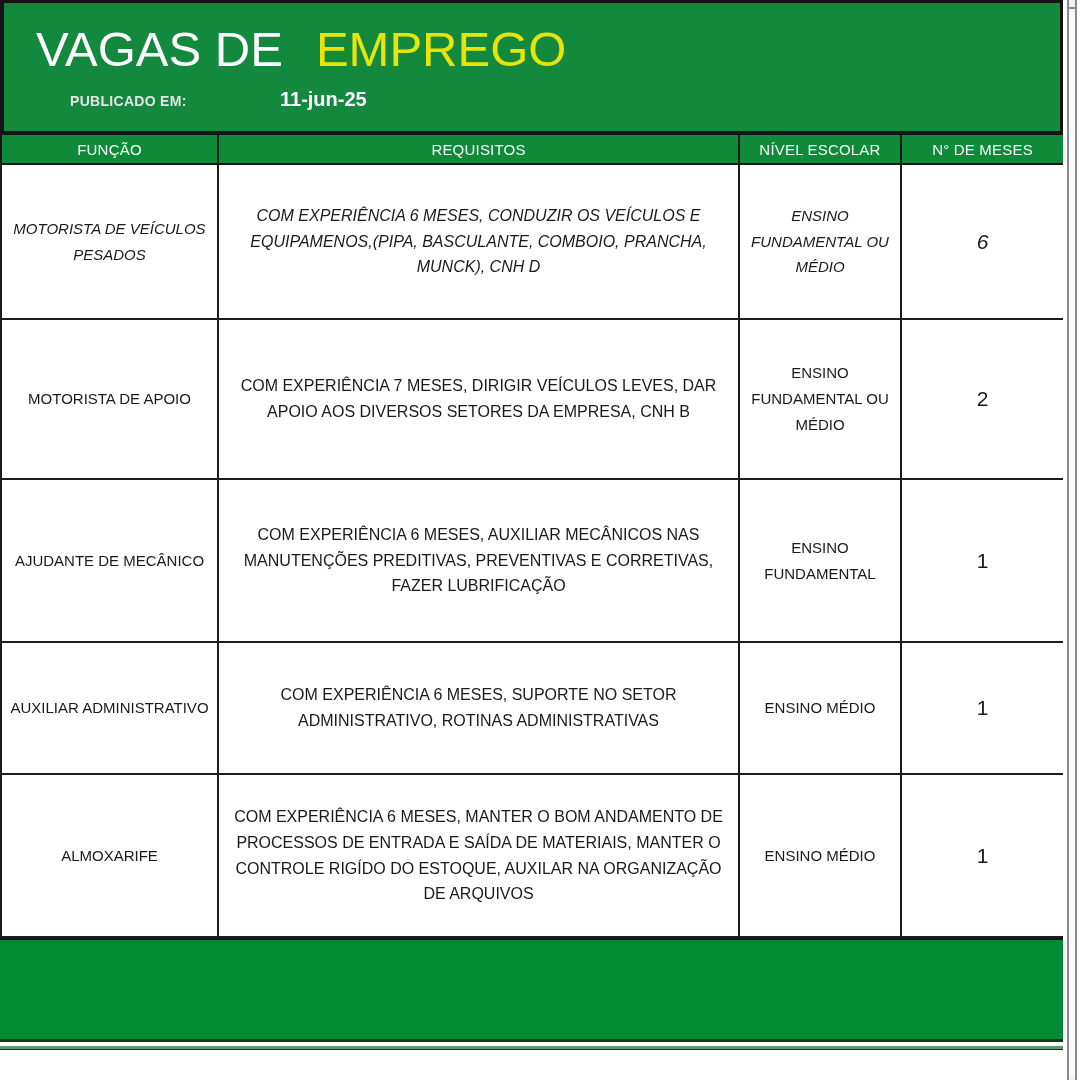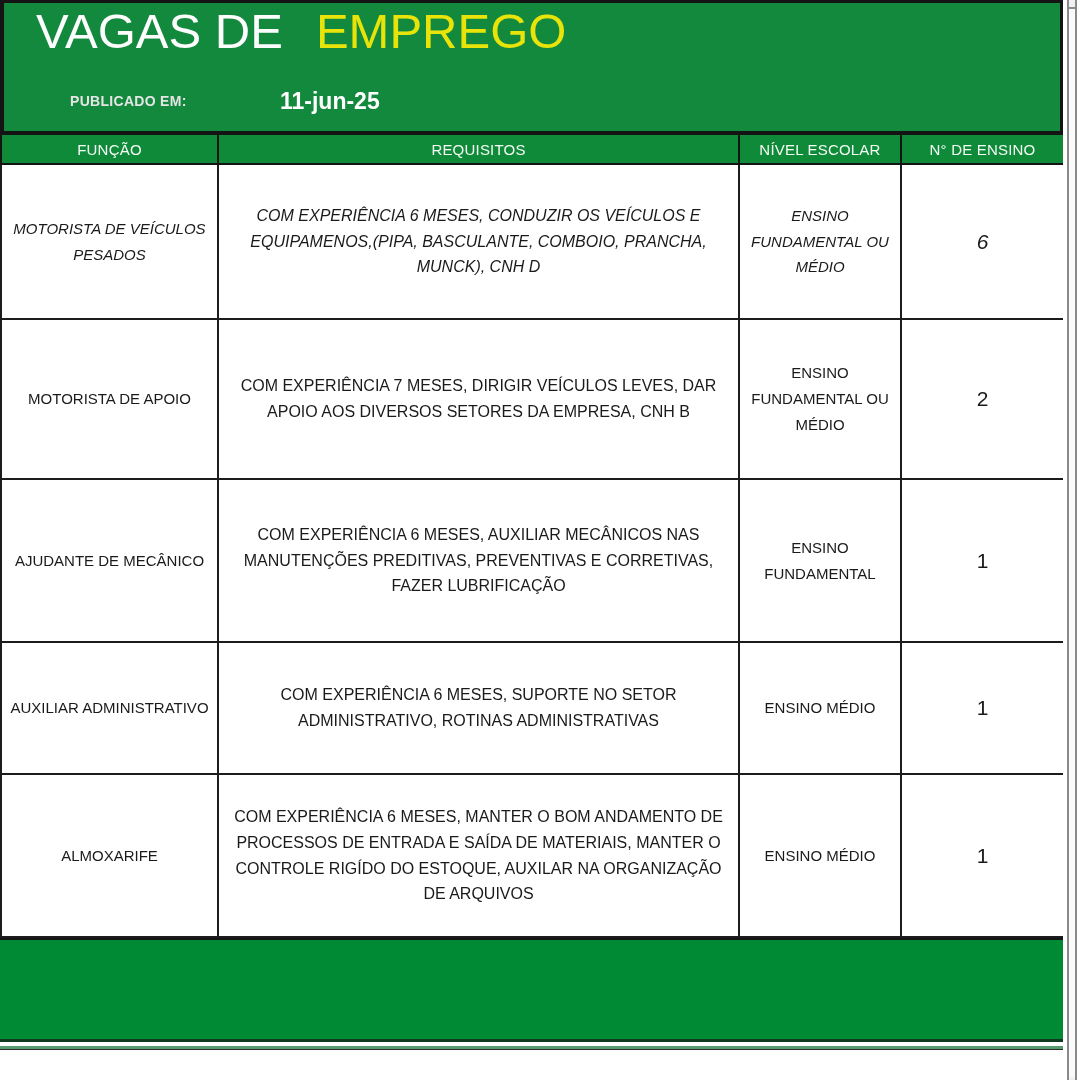"VAGAS DE EMPREGO" .title { top: 2px -> 20px }
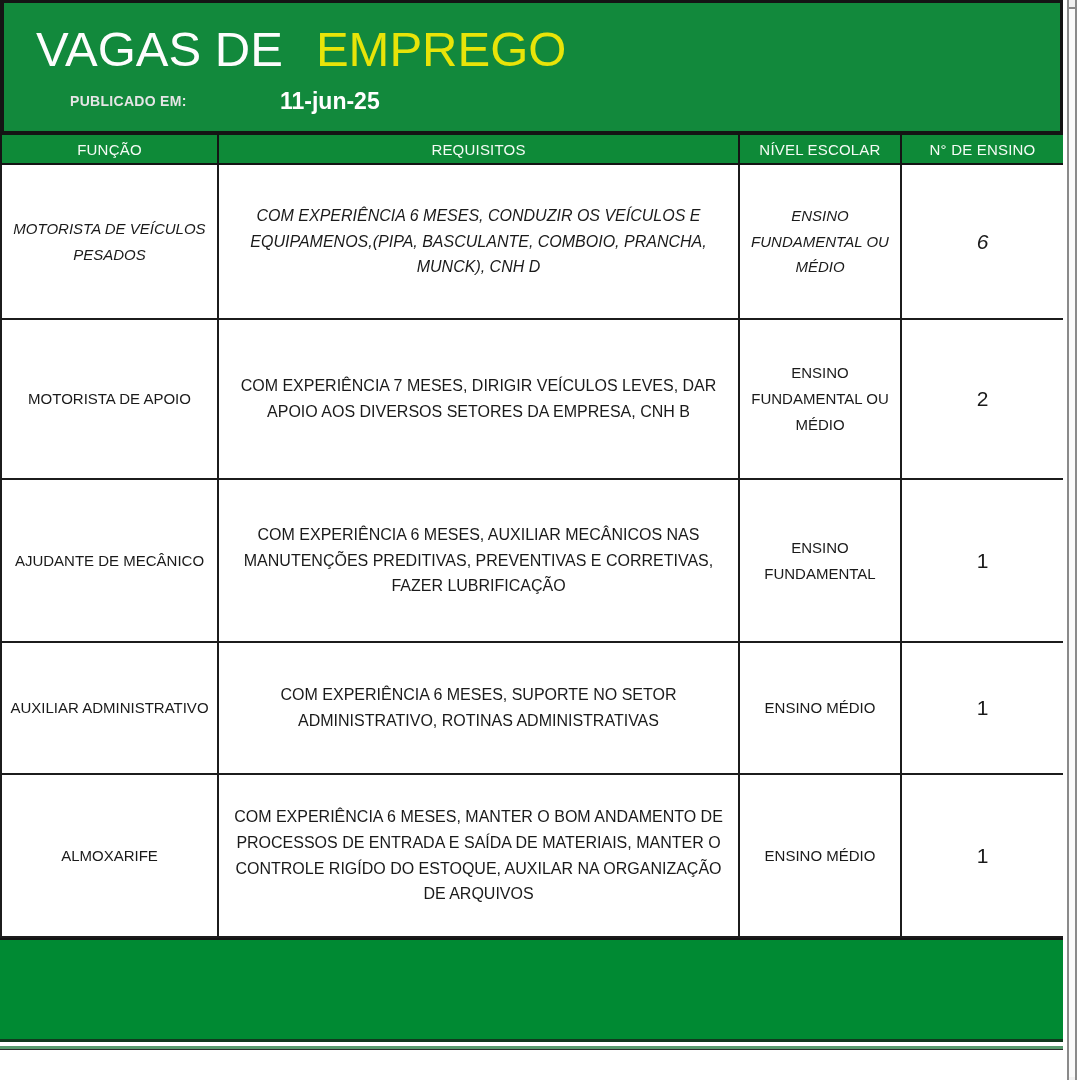"11-jun-25" .published-date { font-size: 23px -> 20px }
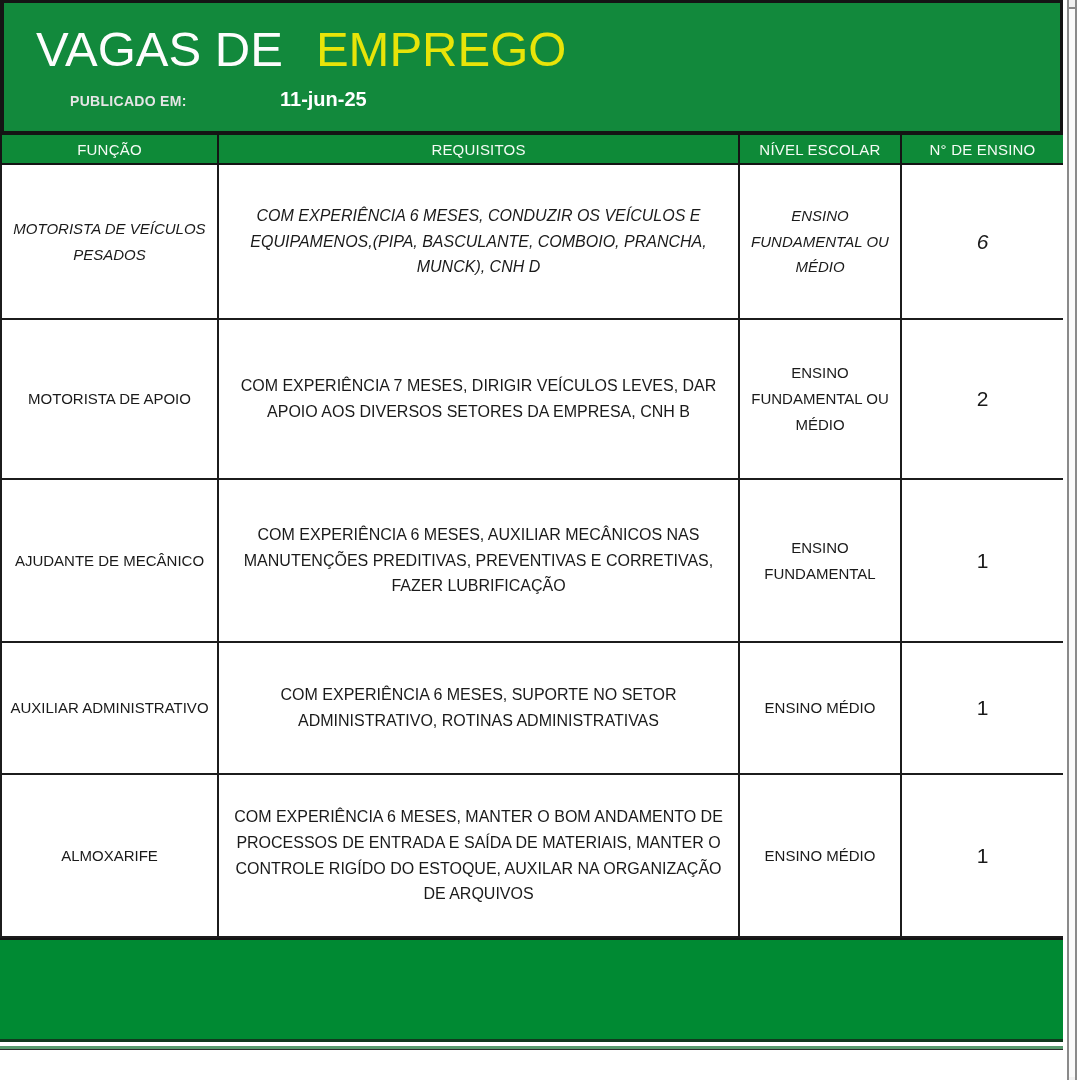"N° DE ENSINO" th { text: ENSINO -> MESES }
